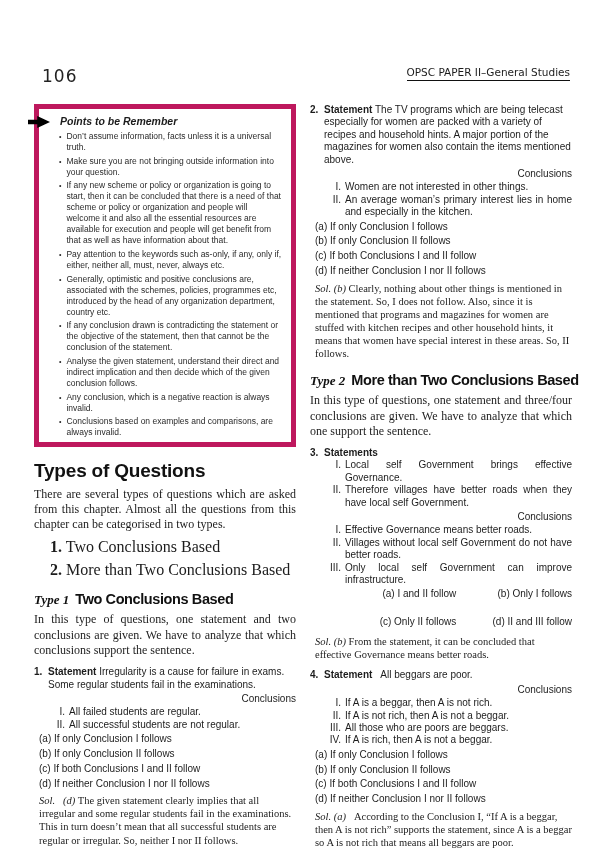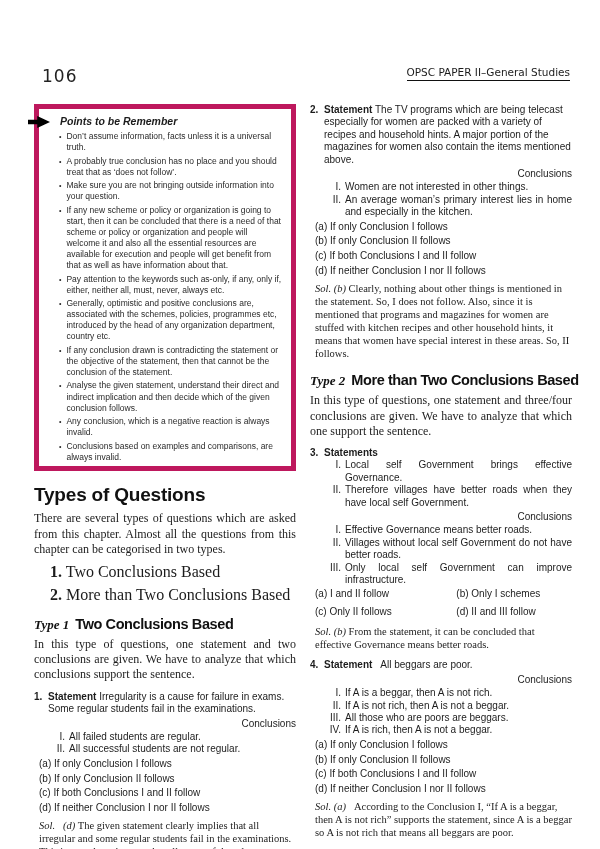"A probably true conclusion has" li { html: <li> <span>•</span> <span>A probably true conclusion has no place and you should treat that as ‘does not follow’.</span> </li> -> none }
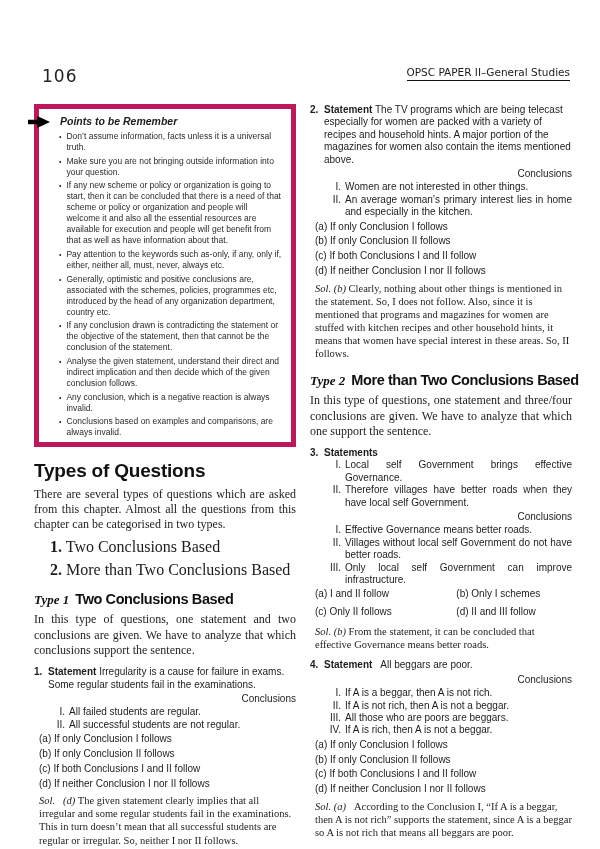"(a) I and II follow" .options-2col { row-gap: 3px -> 13px; text-align: none -> right }
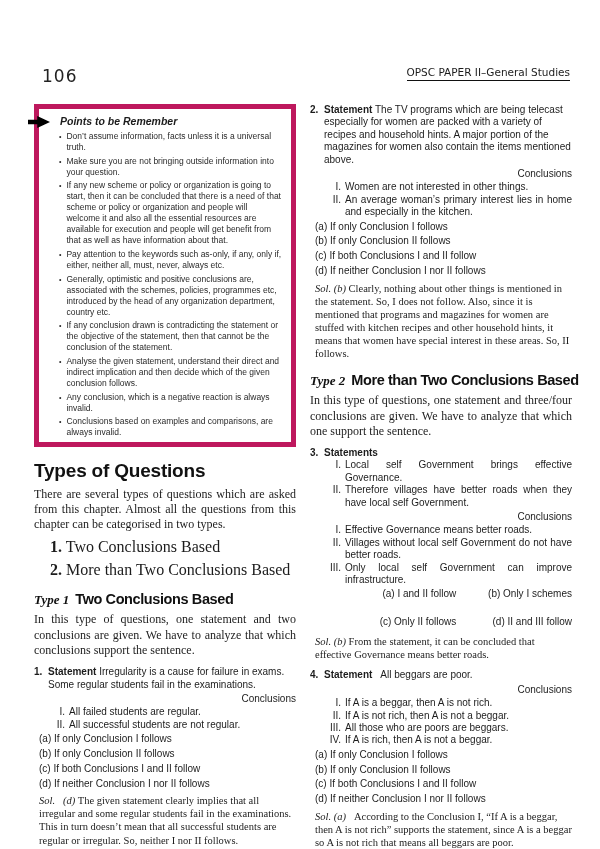"(b) Only I schemes" div.option { text: schemes -> follows }
